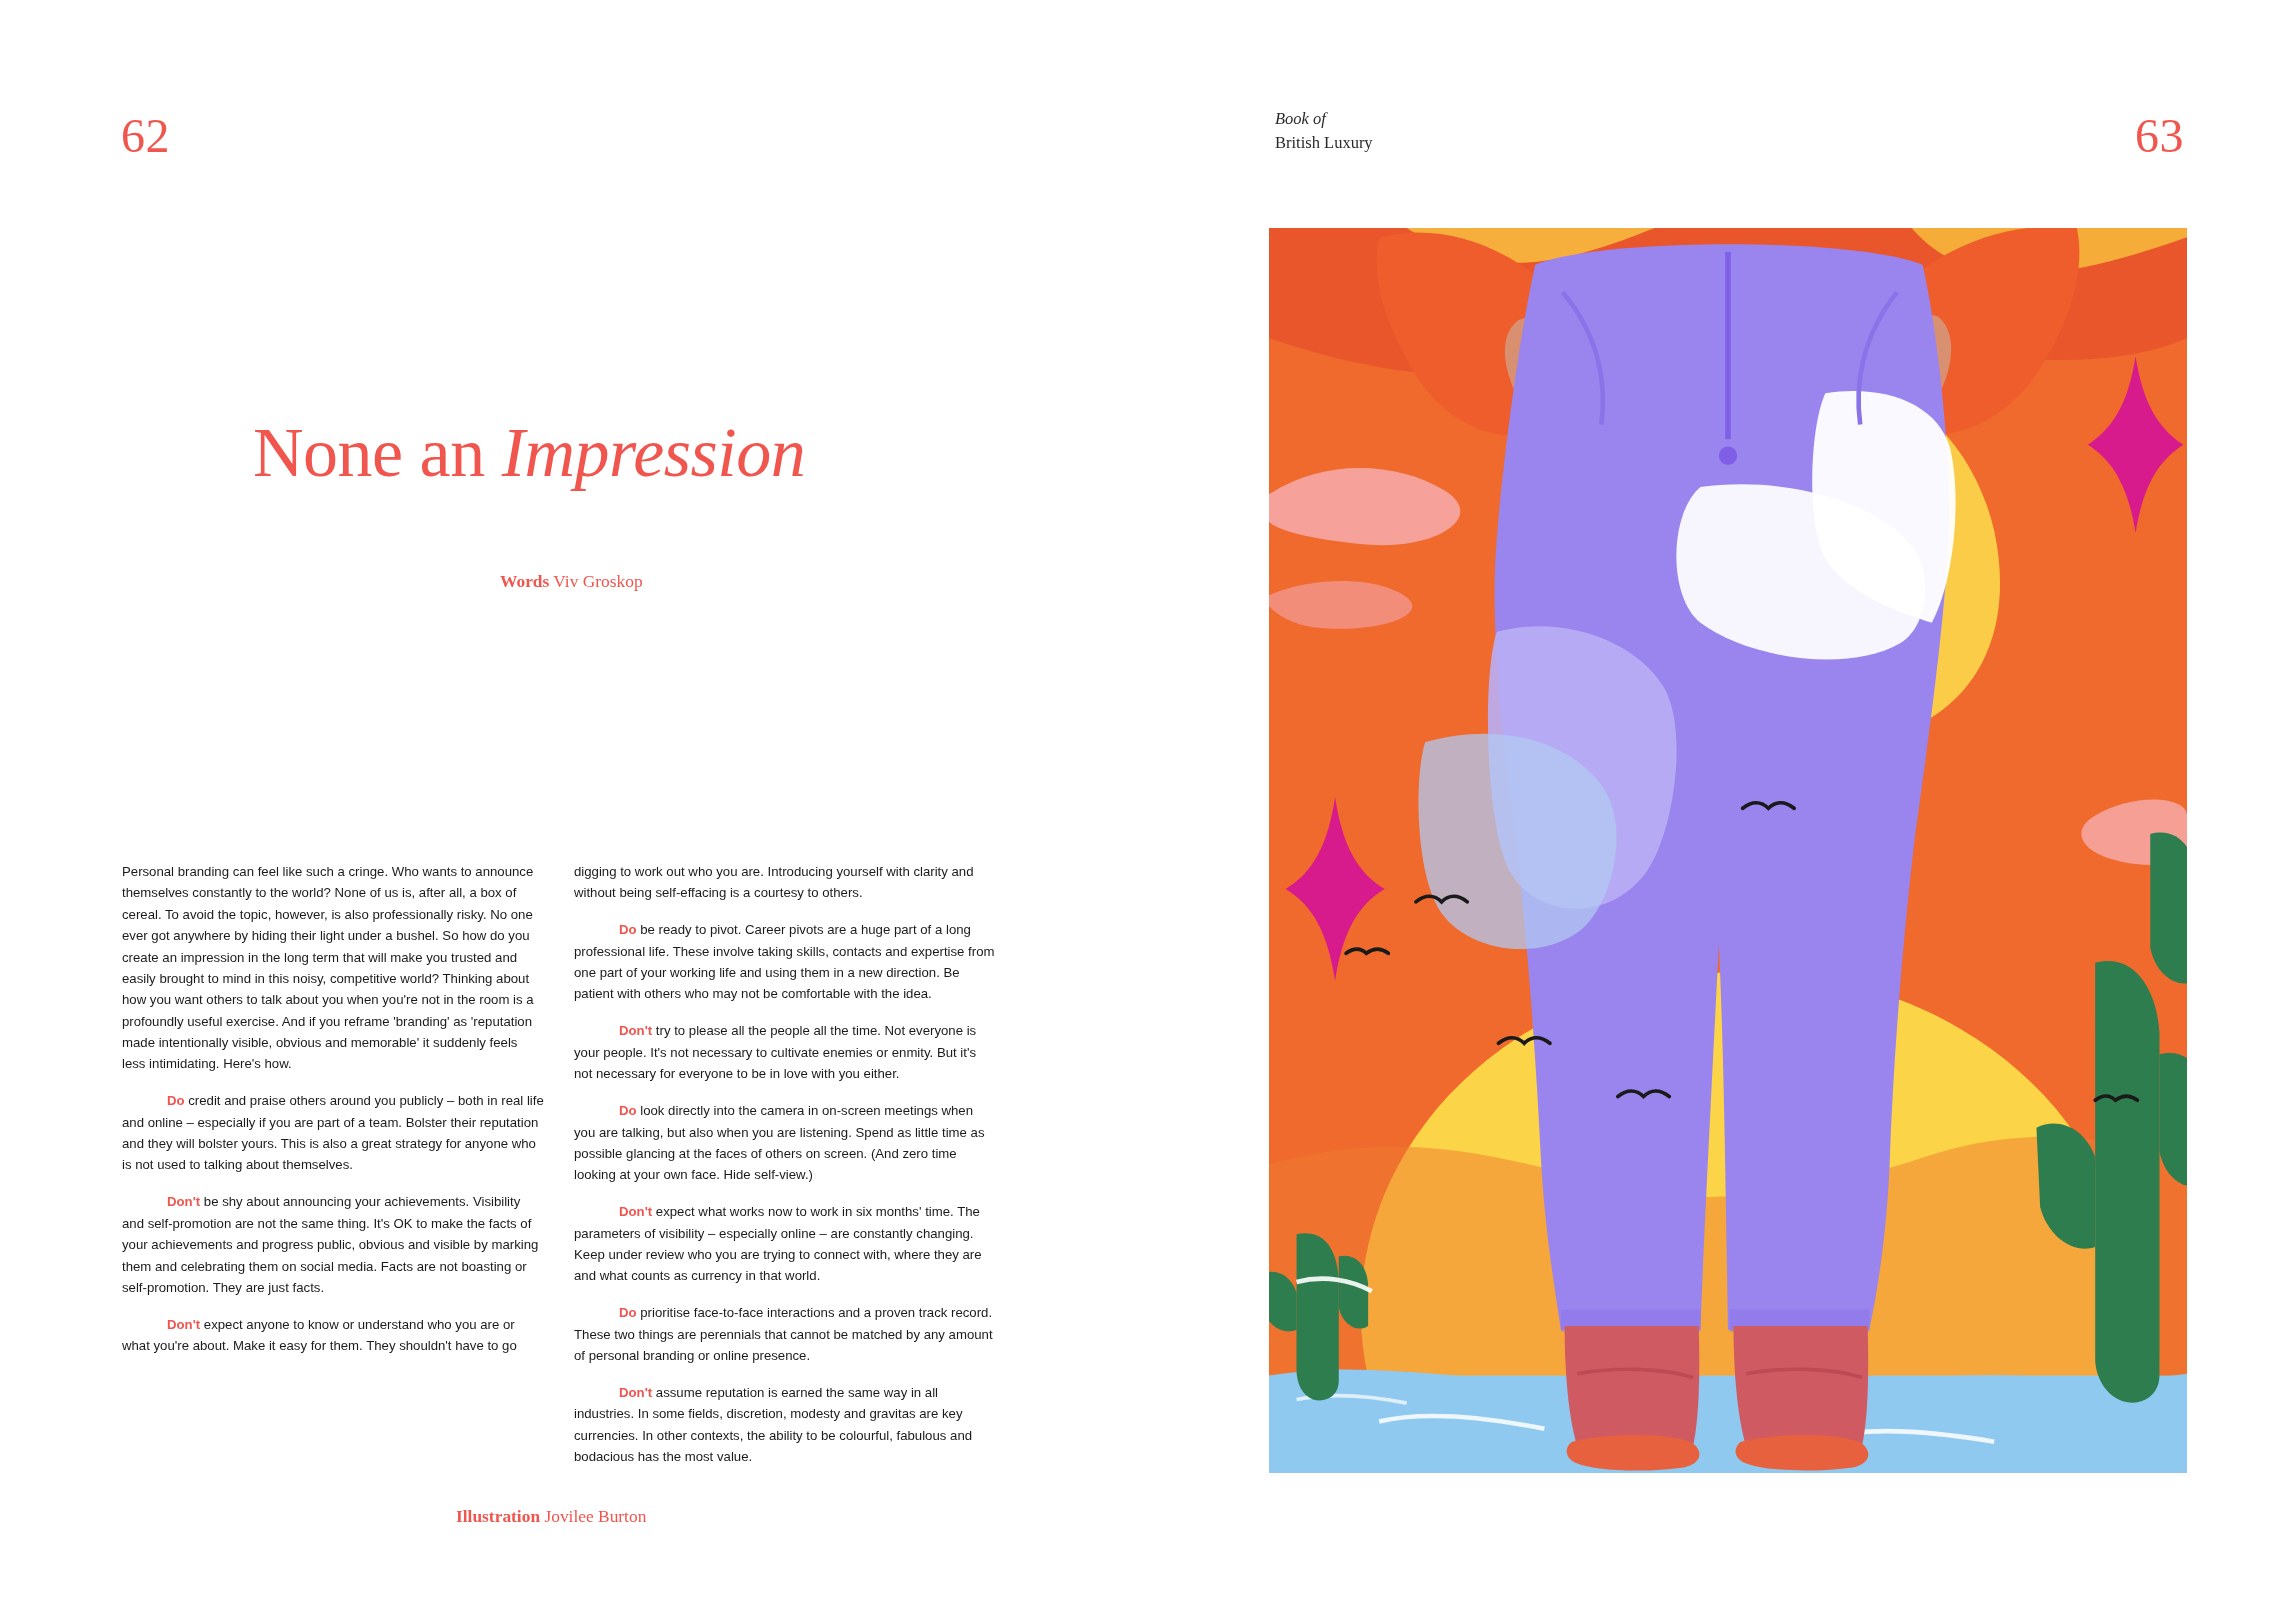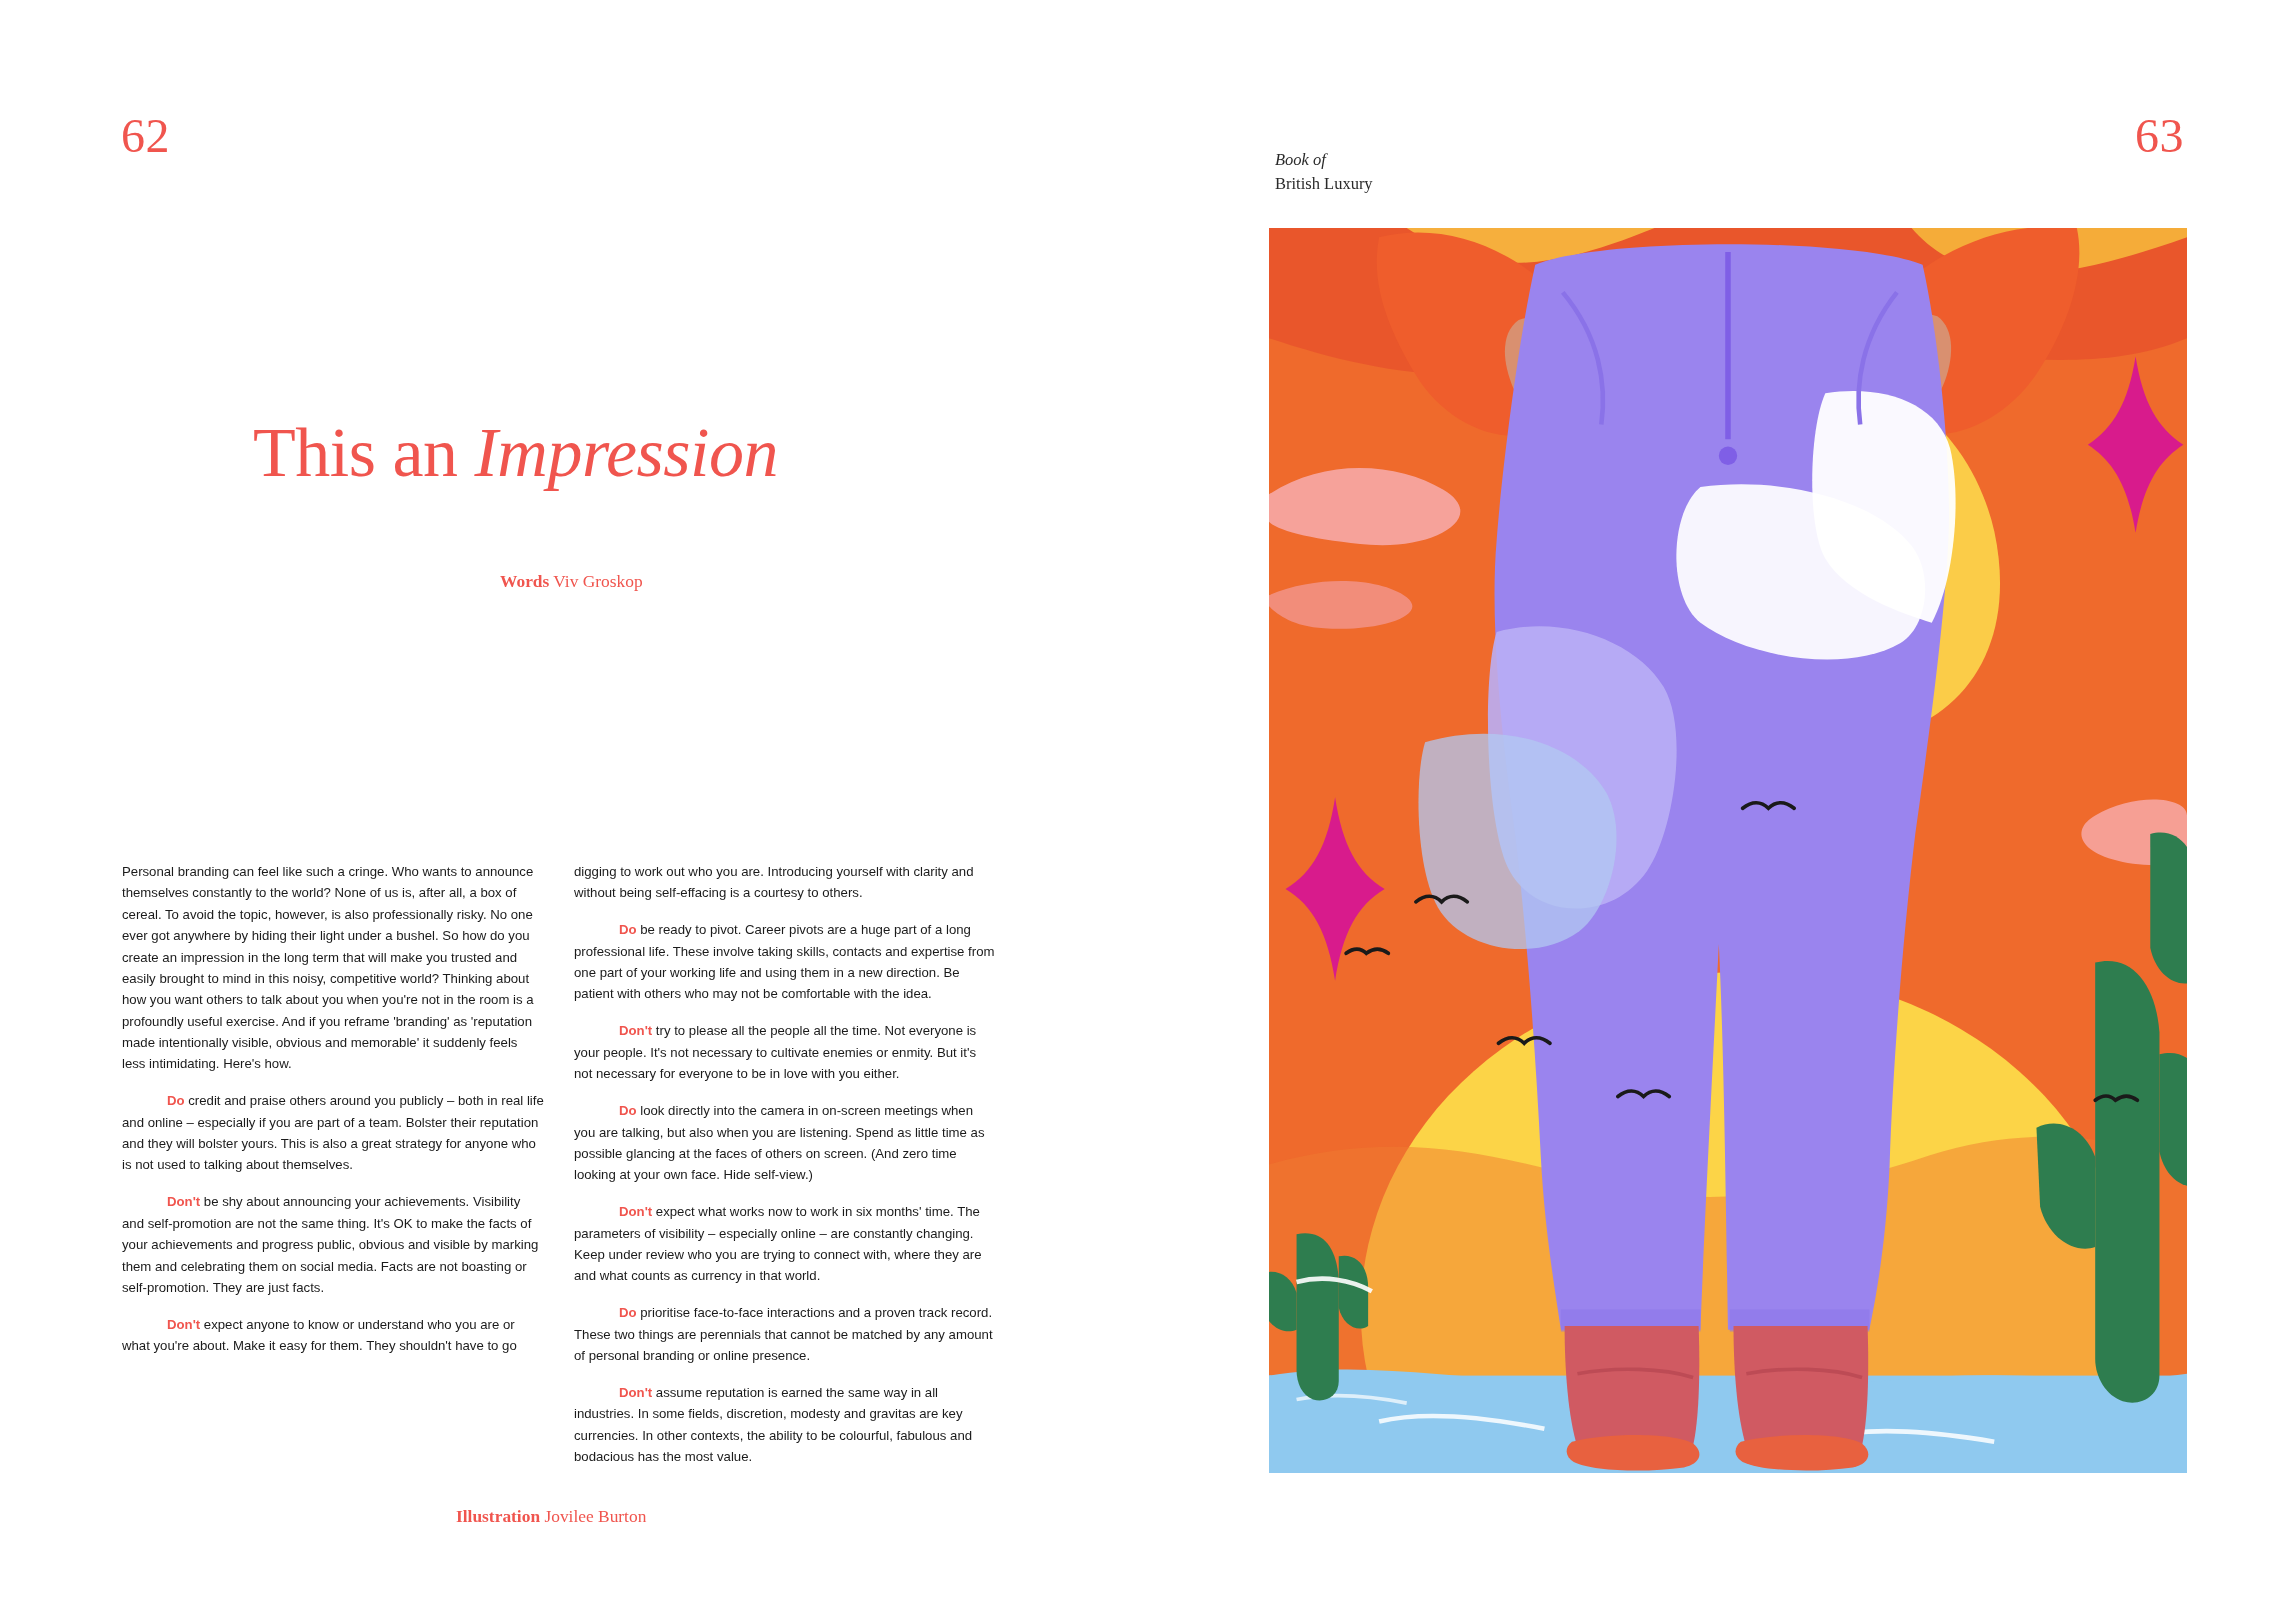"Book of" .running-head { margin-top: 41px -> none }
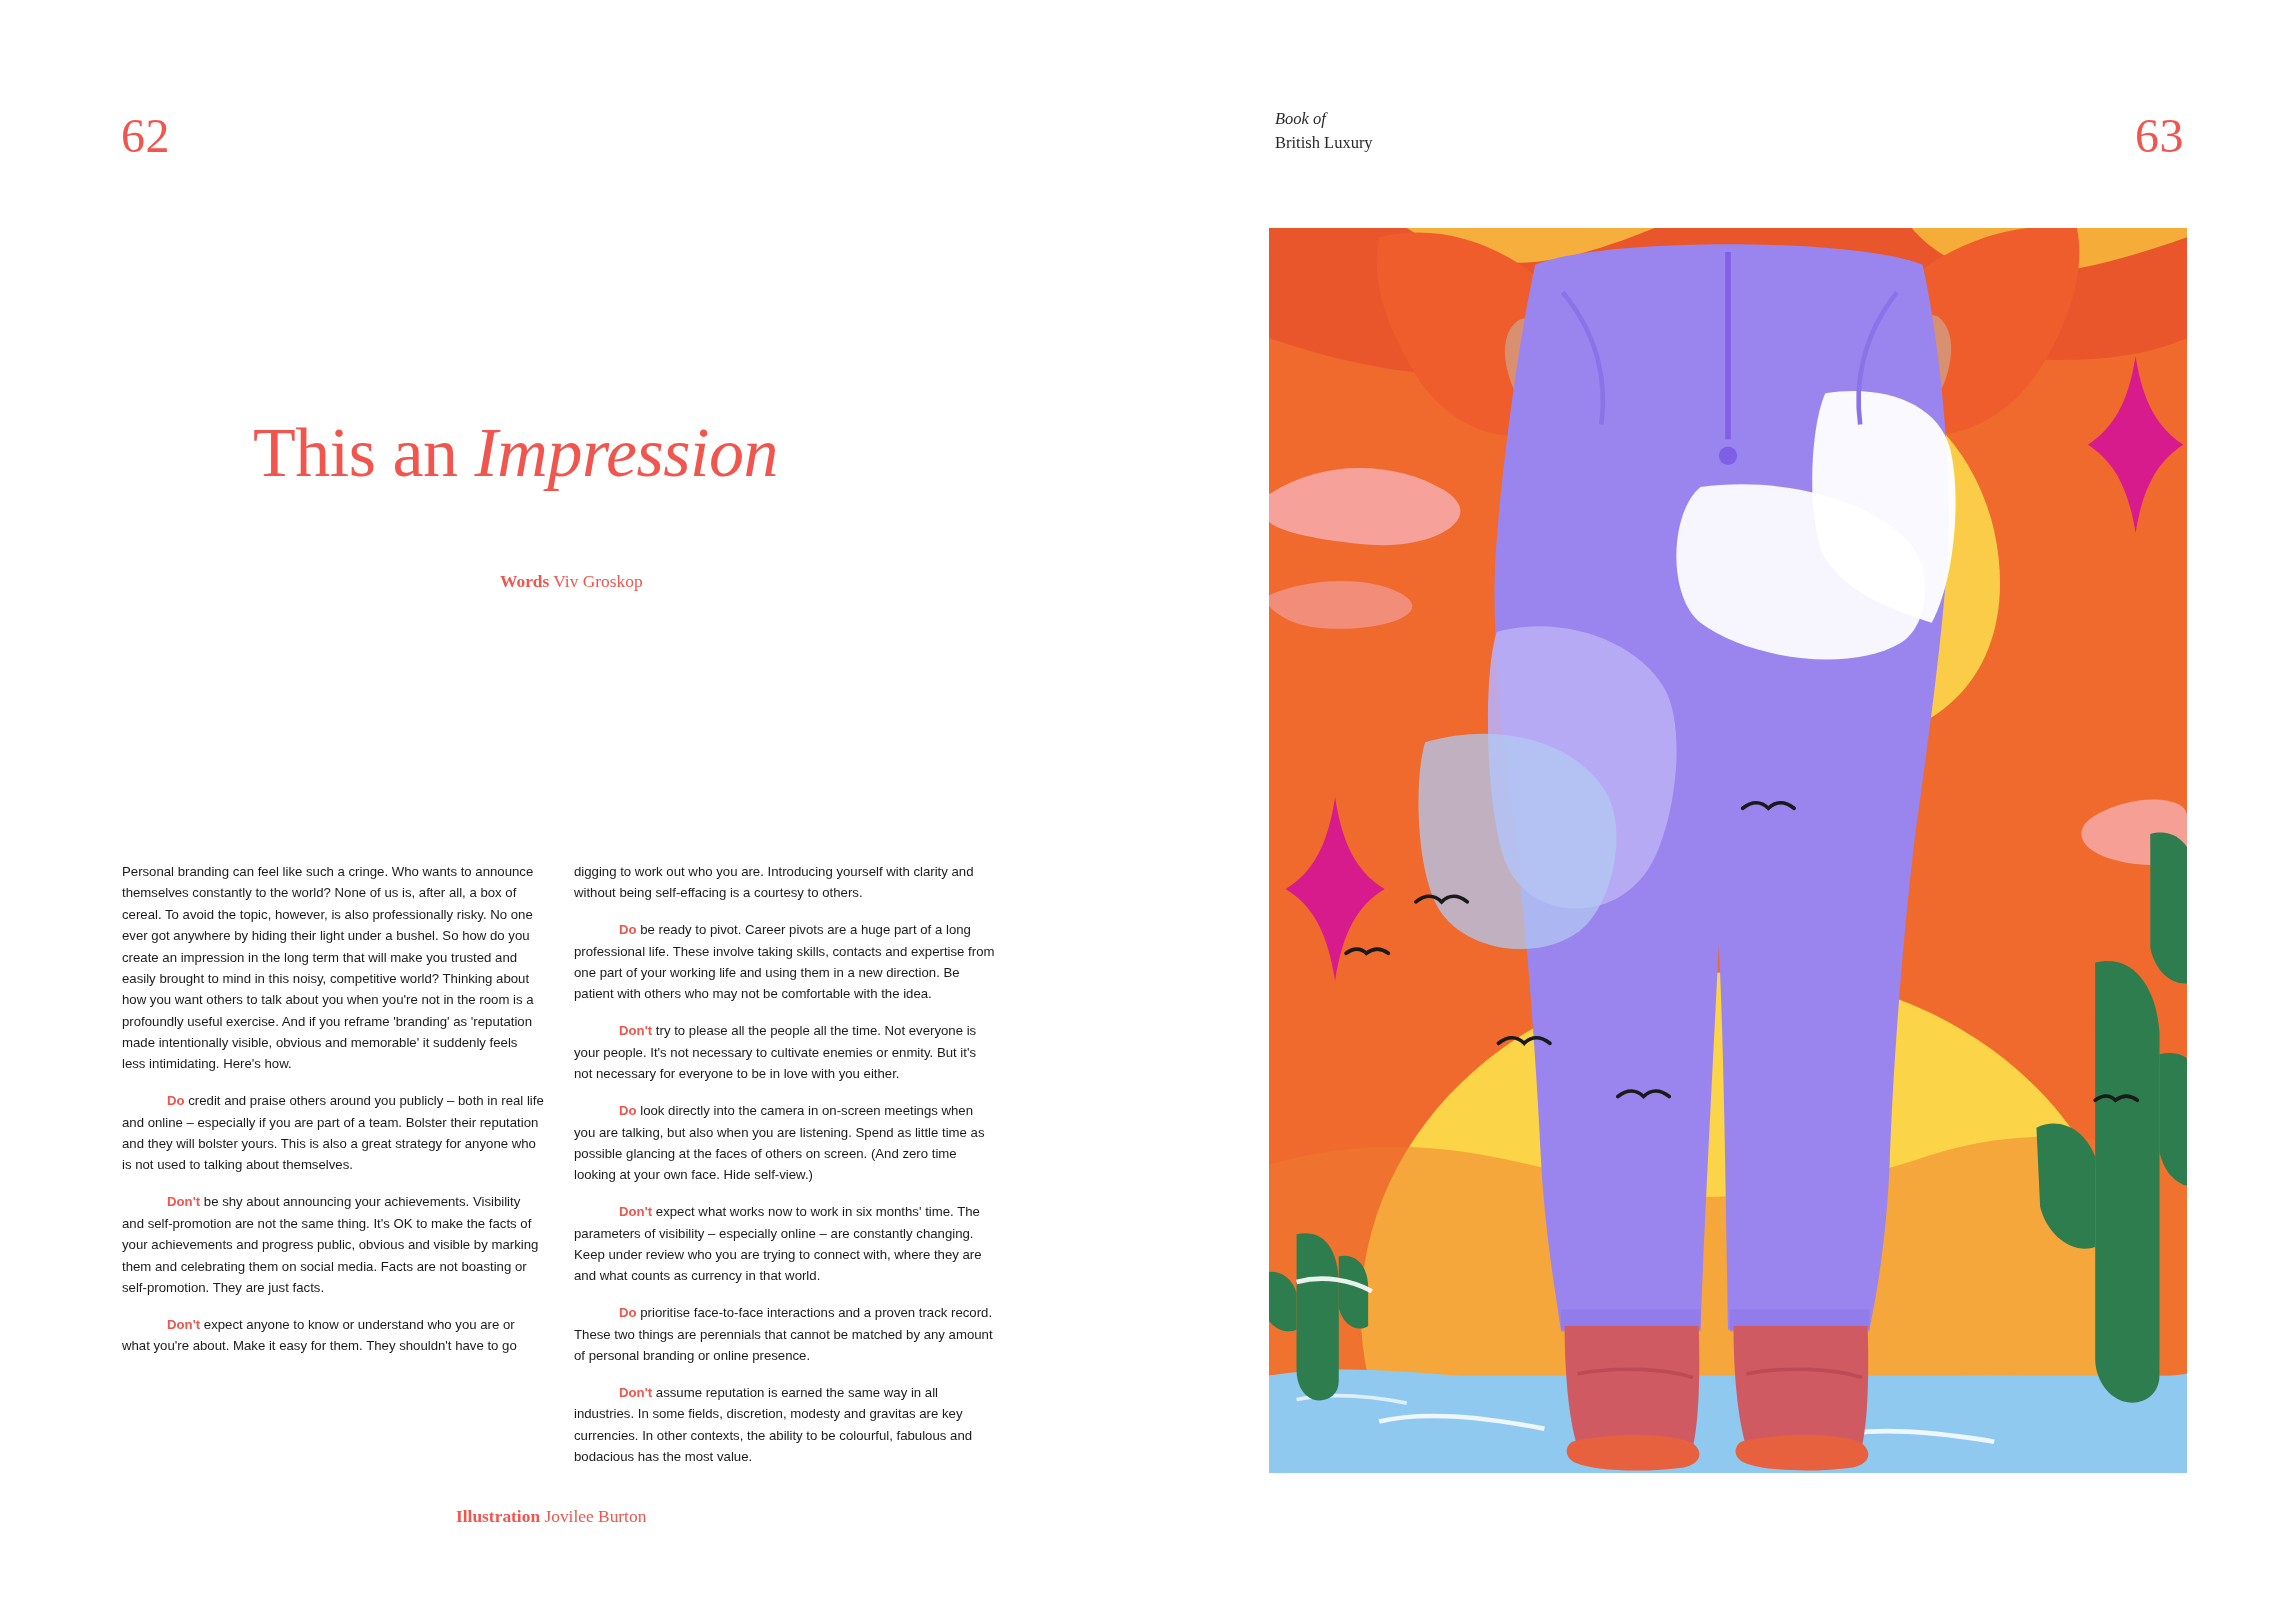"This an" span { text: This -> None }
